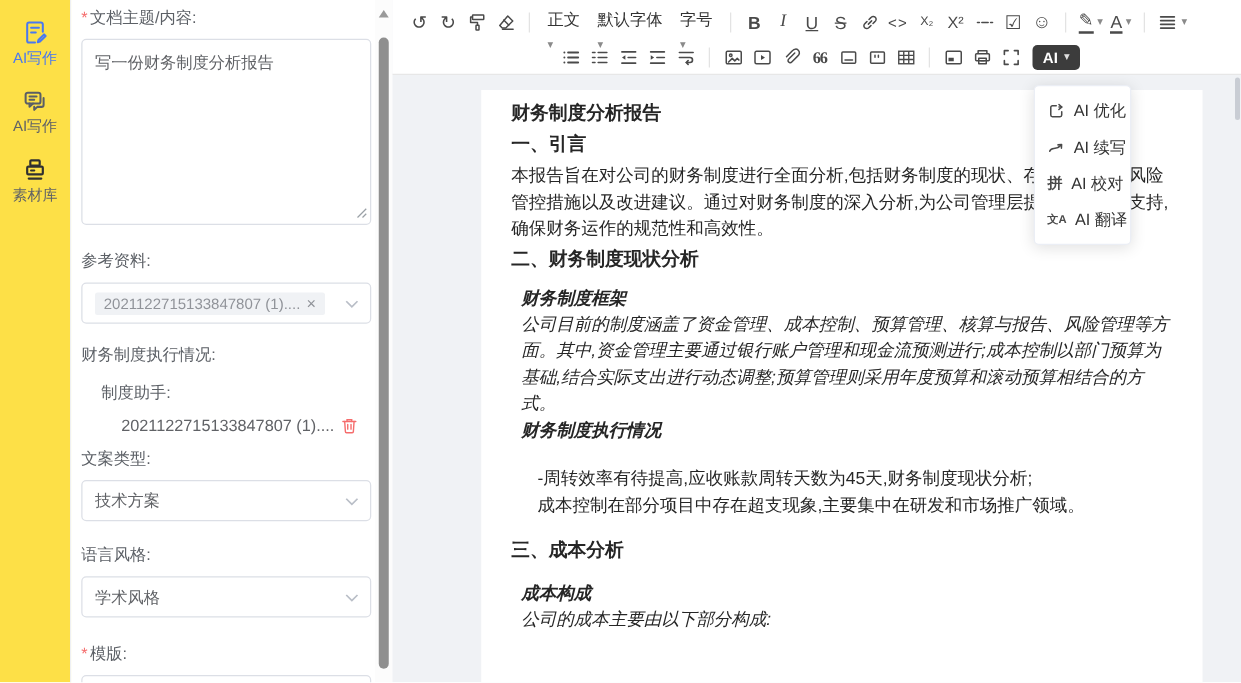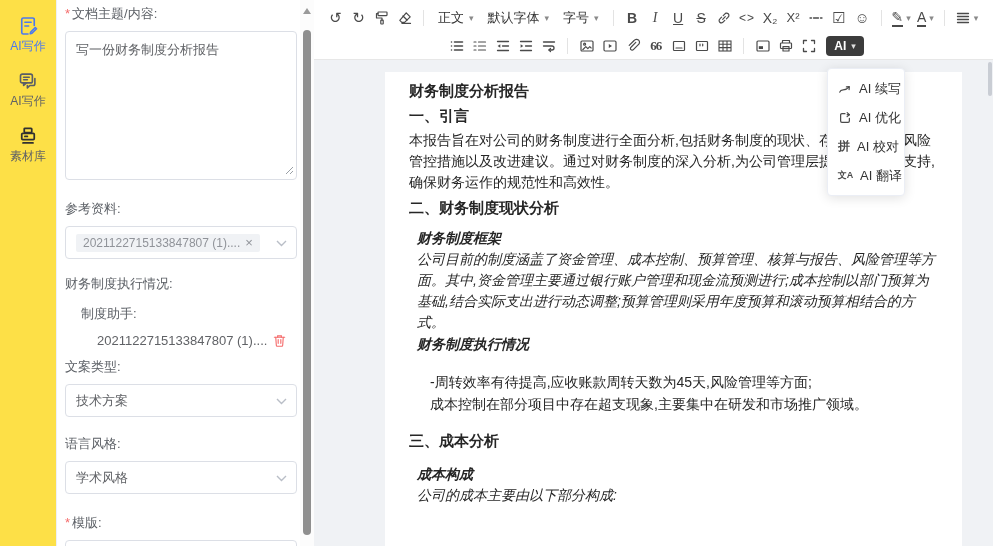"正文" .t-select { align-items: center -> none; flex-direction: none -> column }
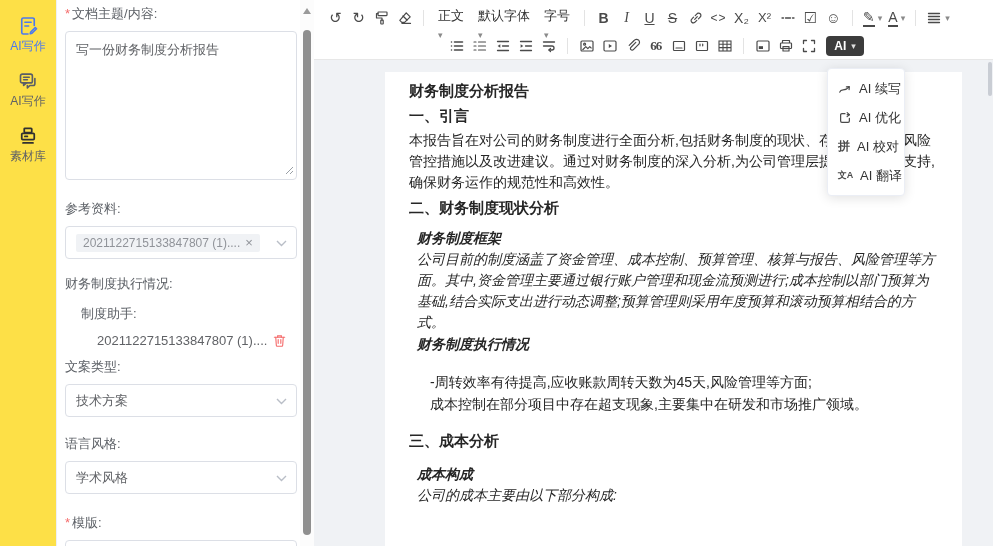"X₂" span.t-btn { font-size: 14px -> 10px }
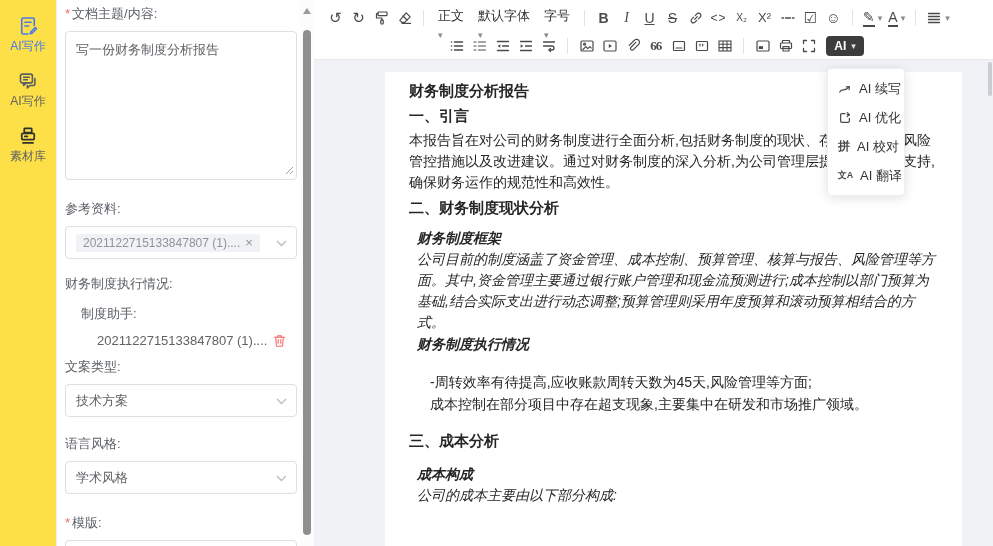"AI 续写" div.item { order: before "AI 优化" -> after "AI 优化" }
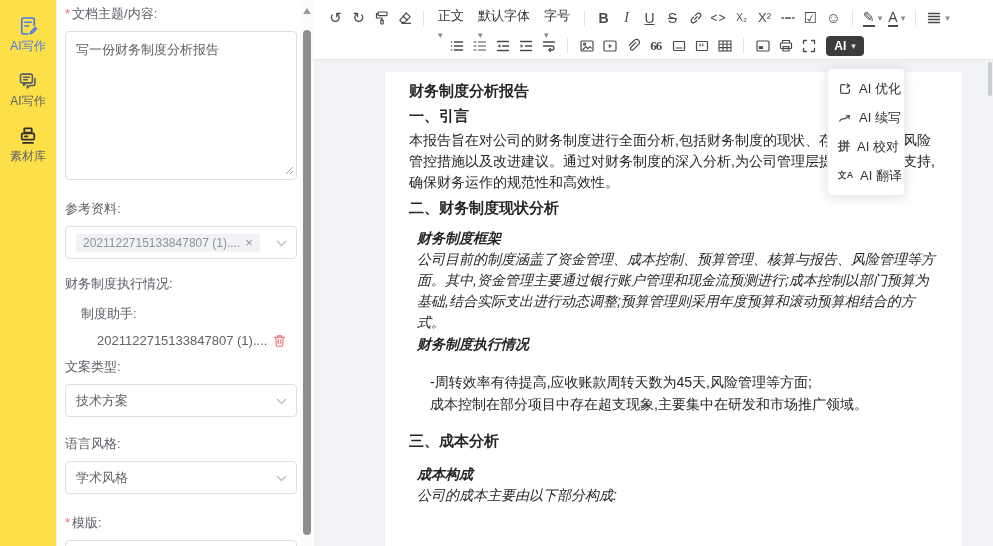"-周转效率有待提高,应收账款周转天数为45天,风险管理等方面;" div { text: ,风险管理等方面 -> ,财务制度现状分析 }
